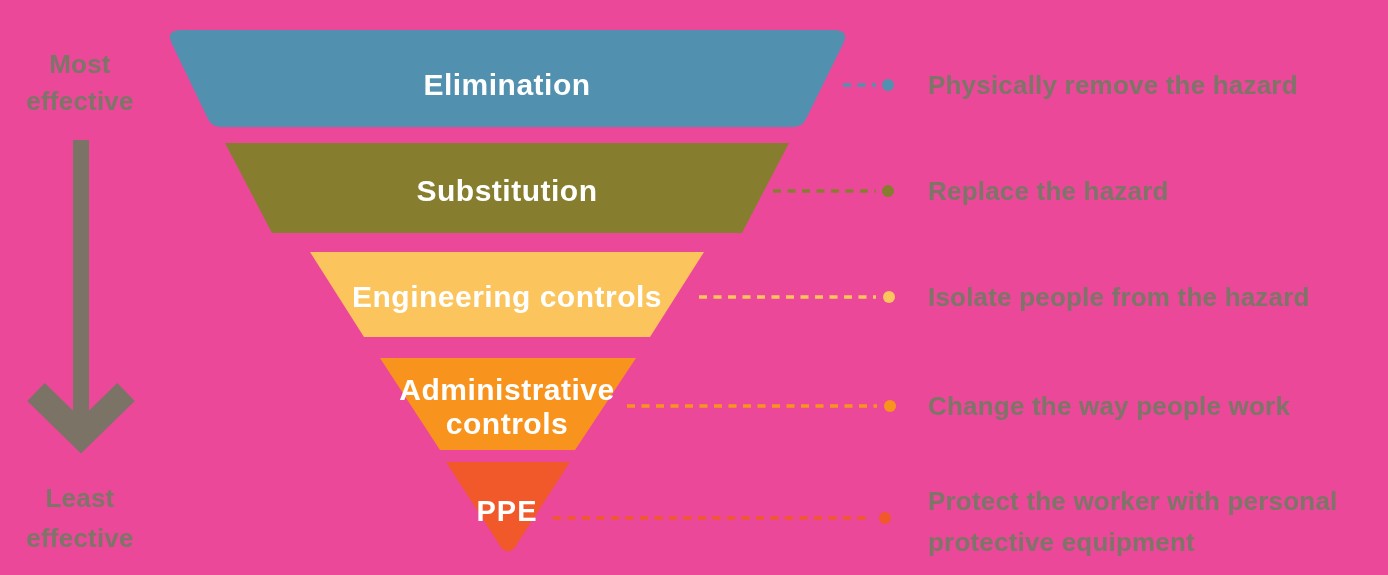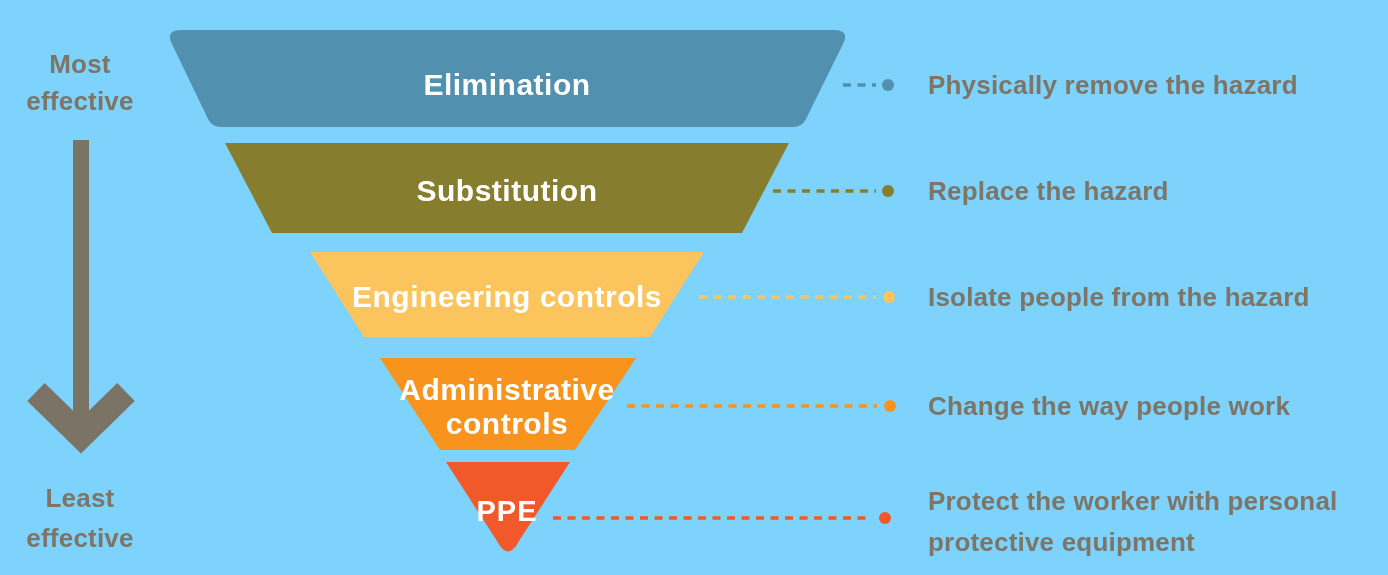"Most" .stage { background: #7dd3fc -> #ec4899 }
